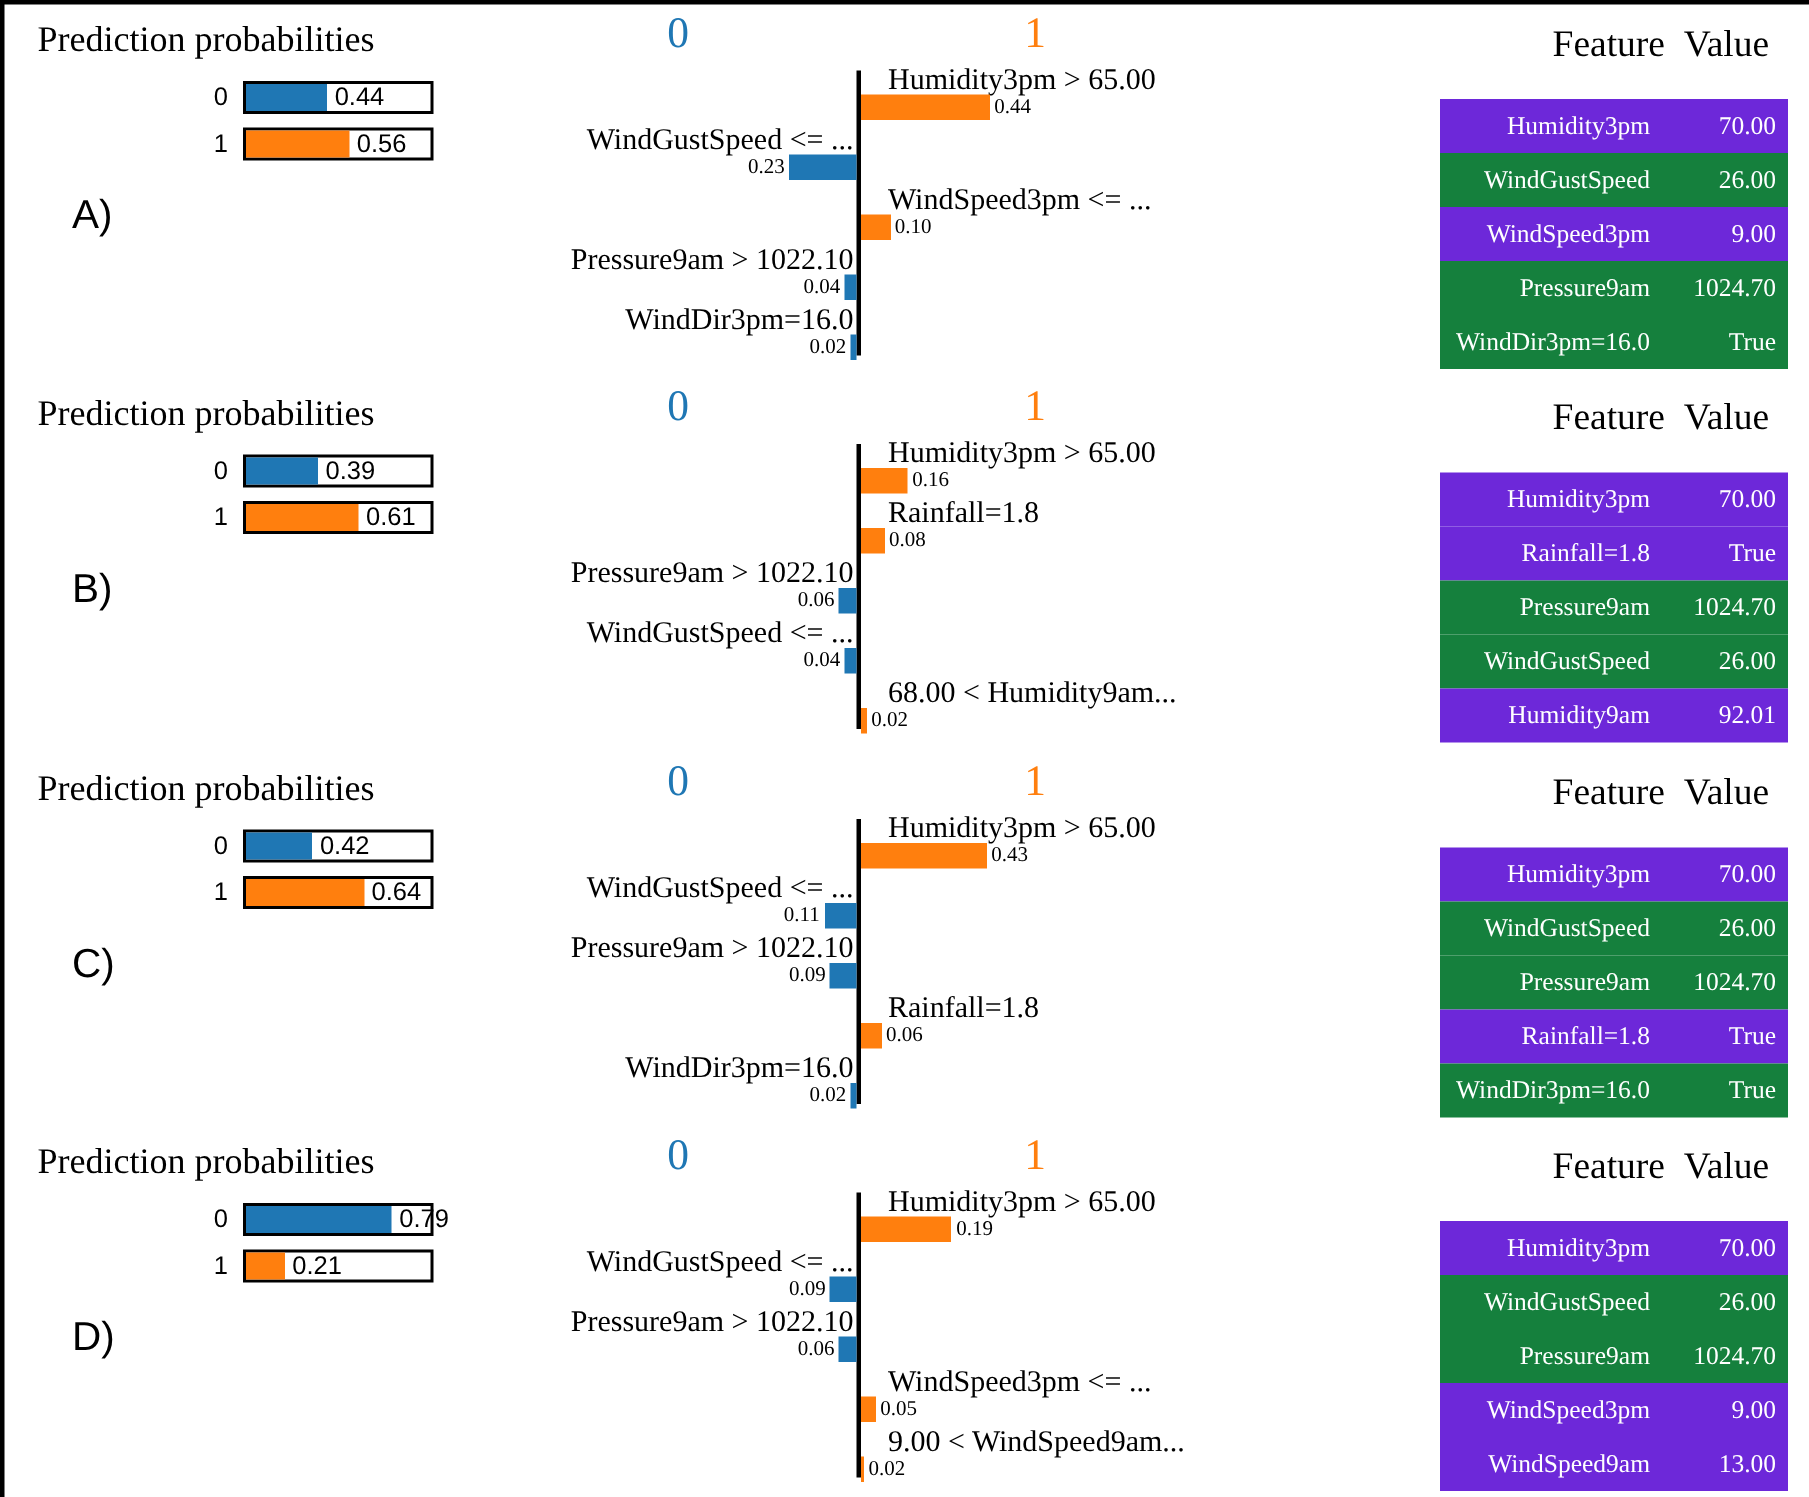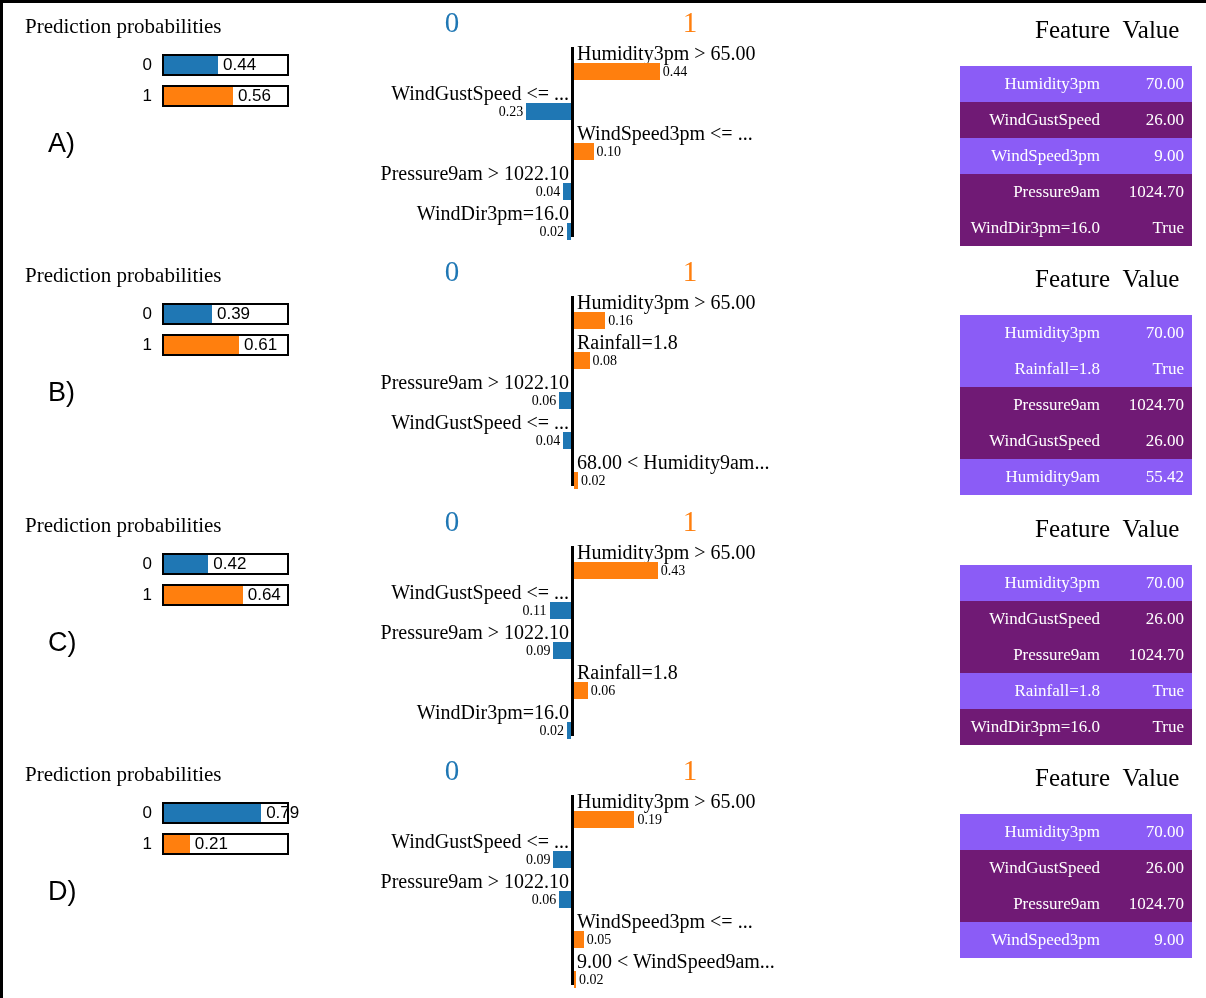"Prediction probabilities" .pp-title { font-size: 21px -> 24px }
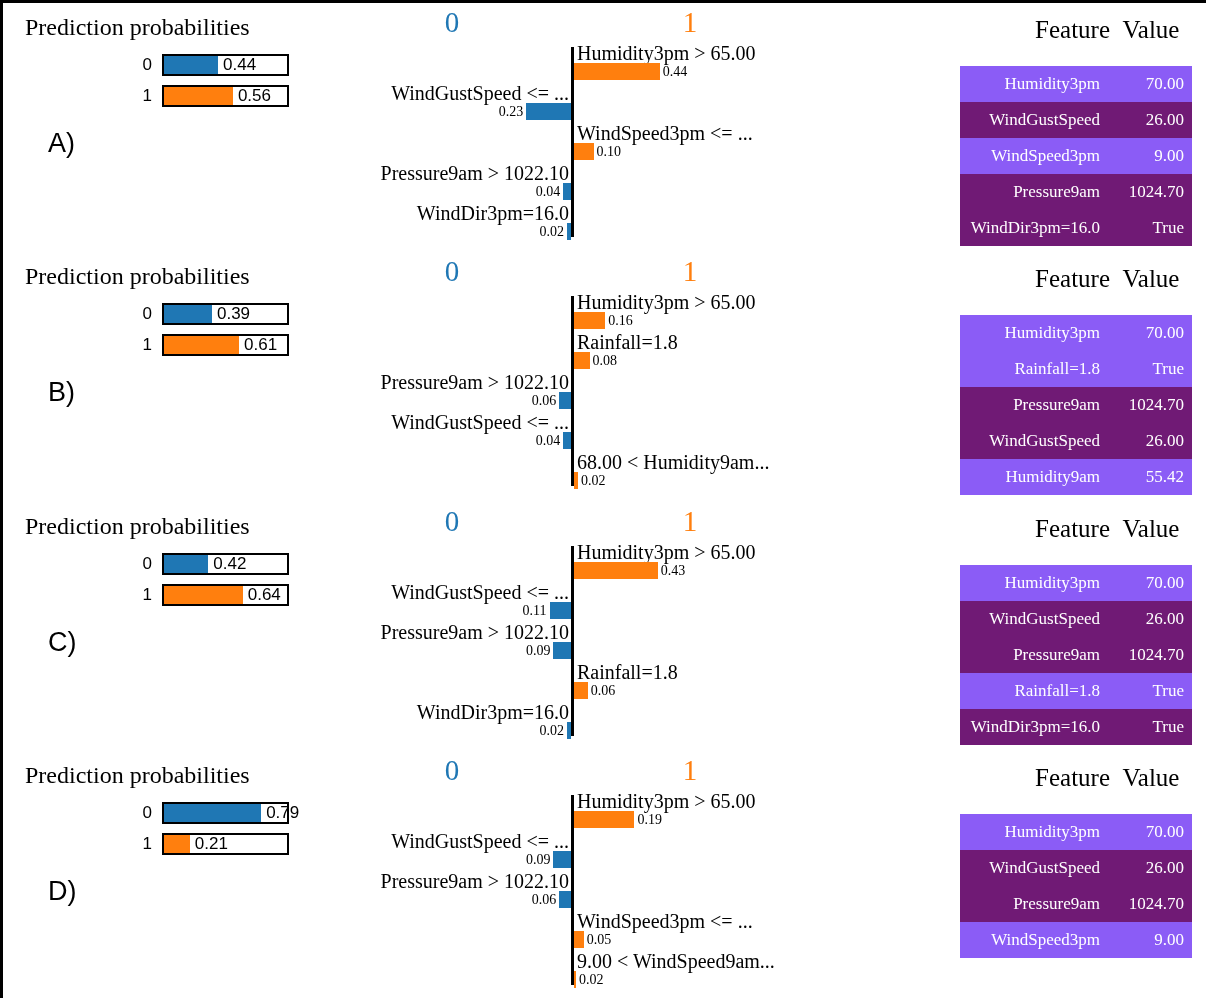"Humidity3pm > 65.00" .crow[data-side="right"] .clabel { left: 187px -> 202px }
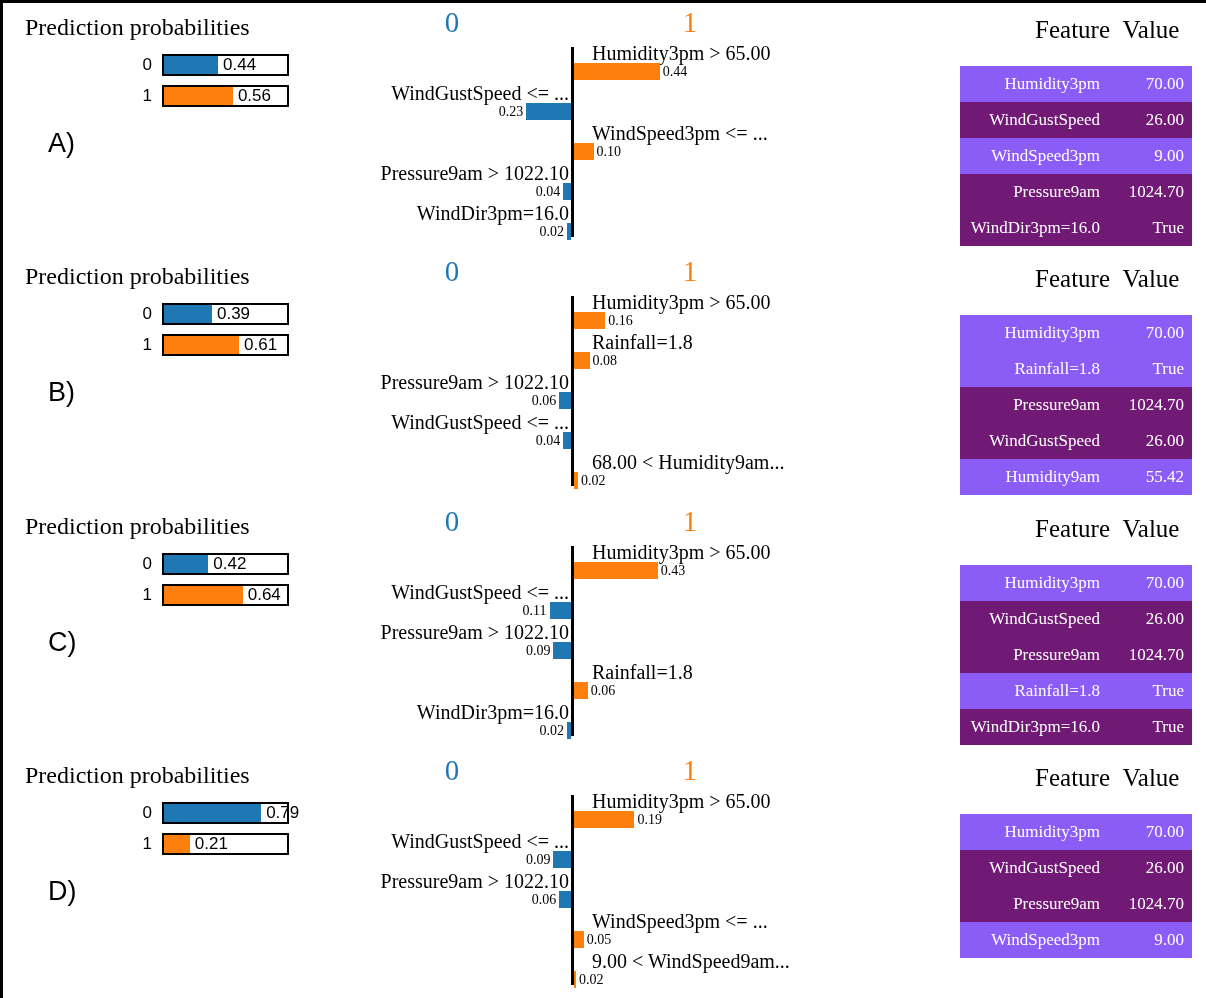"Humidity3pm" .trow[data-color="orange"] { background: #8b5cf6 -> #6d28d9 }
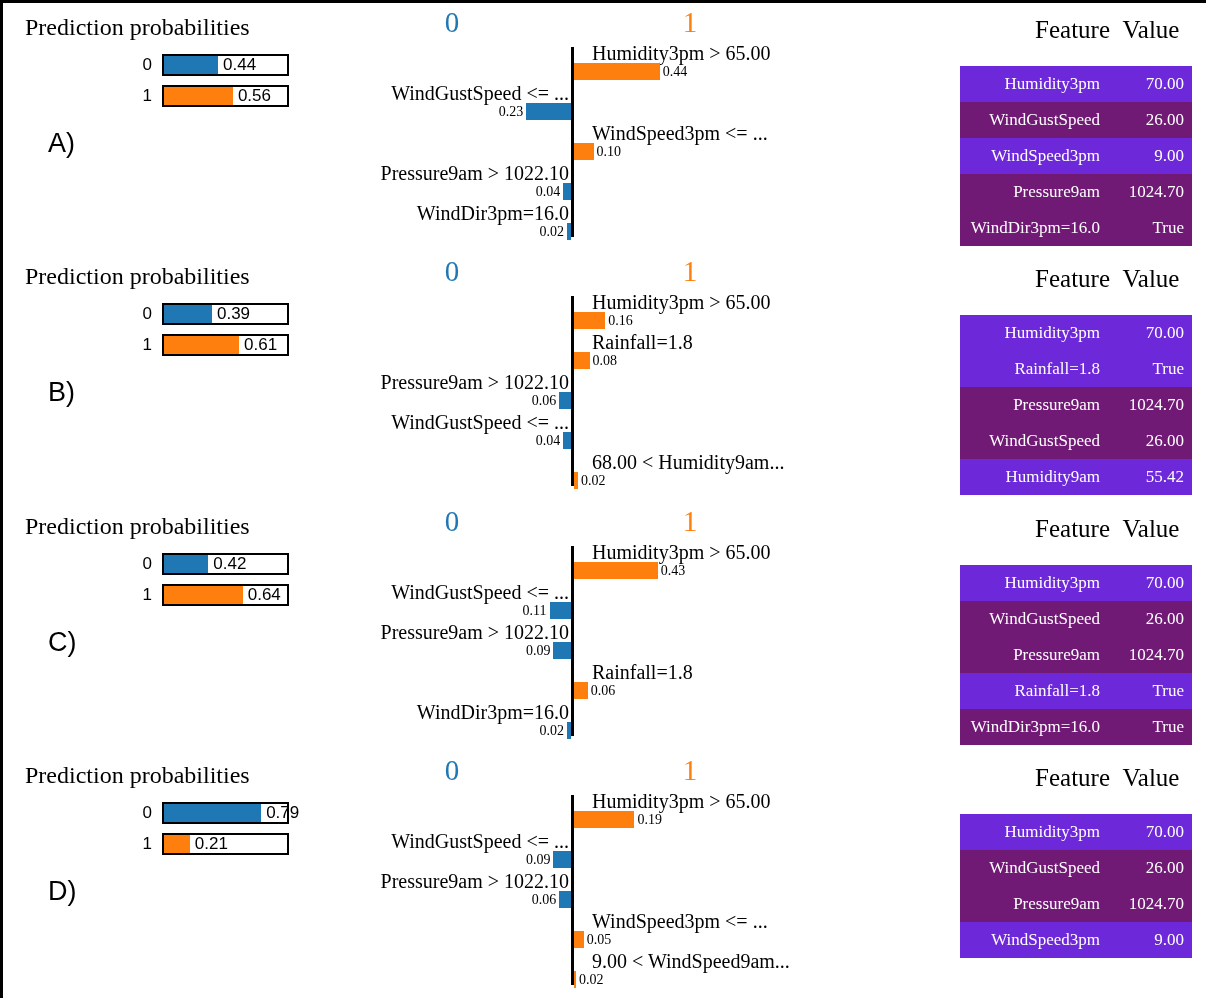"WindGustSpeed" .trow[data-color="blue"] { background: #701a75 -> #15803d }
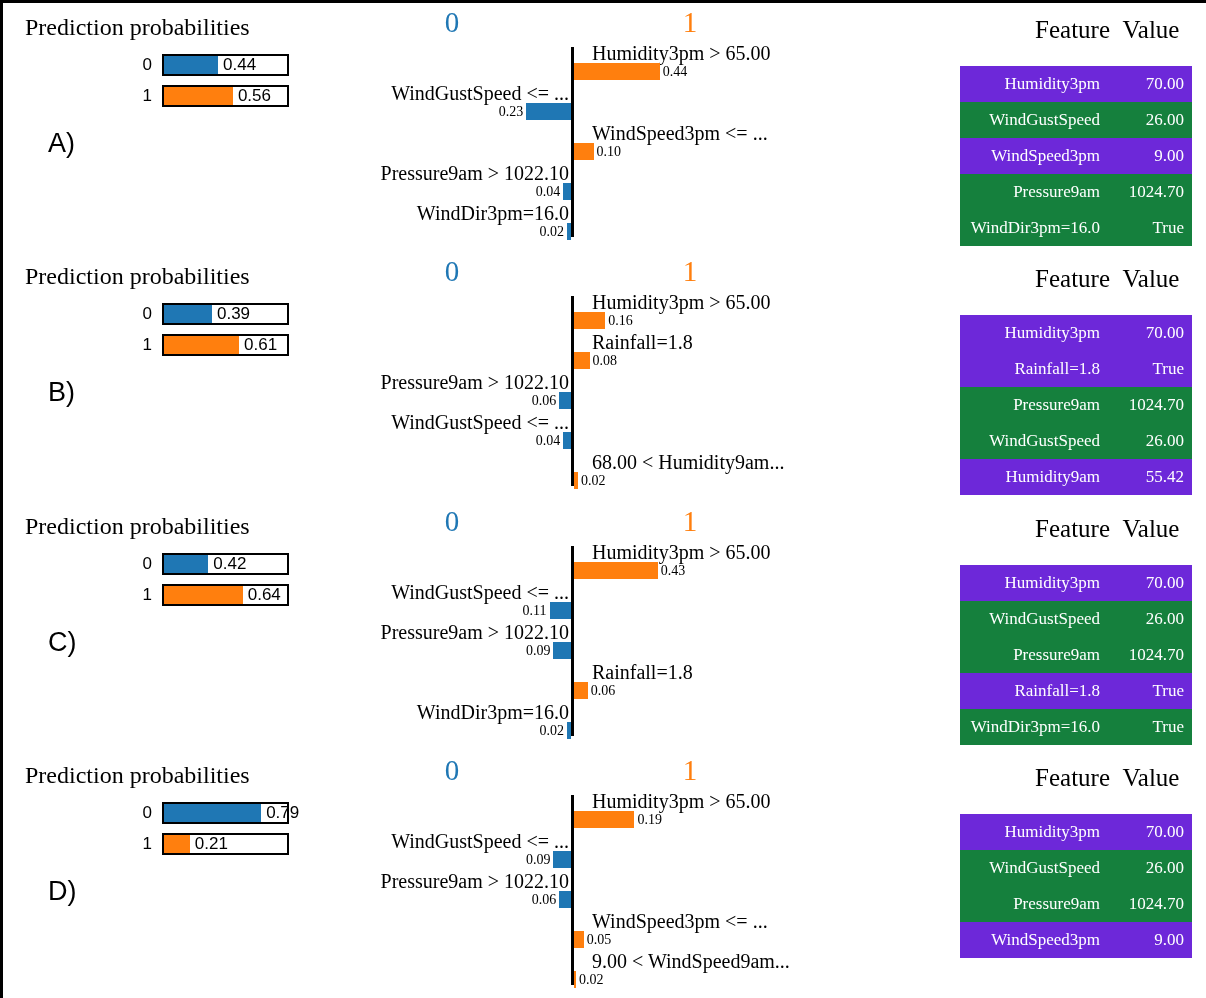"55.42" span.tval { text: 55.42 -> 92.01 }
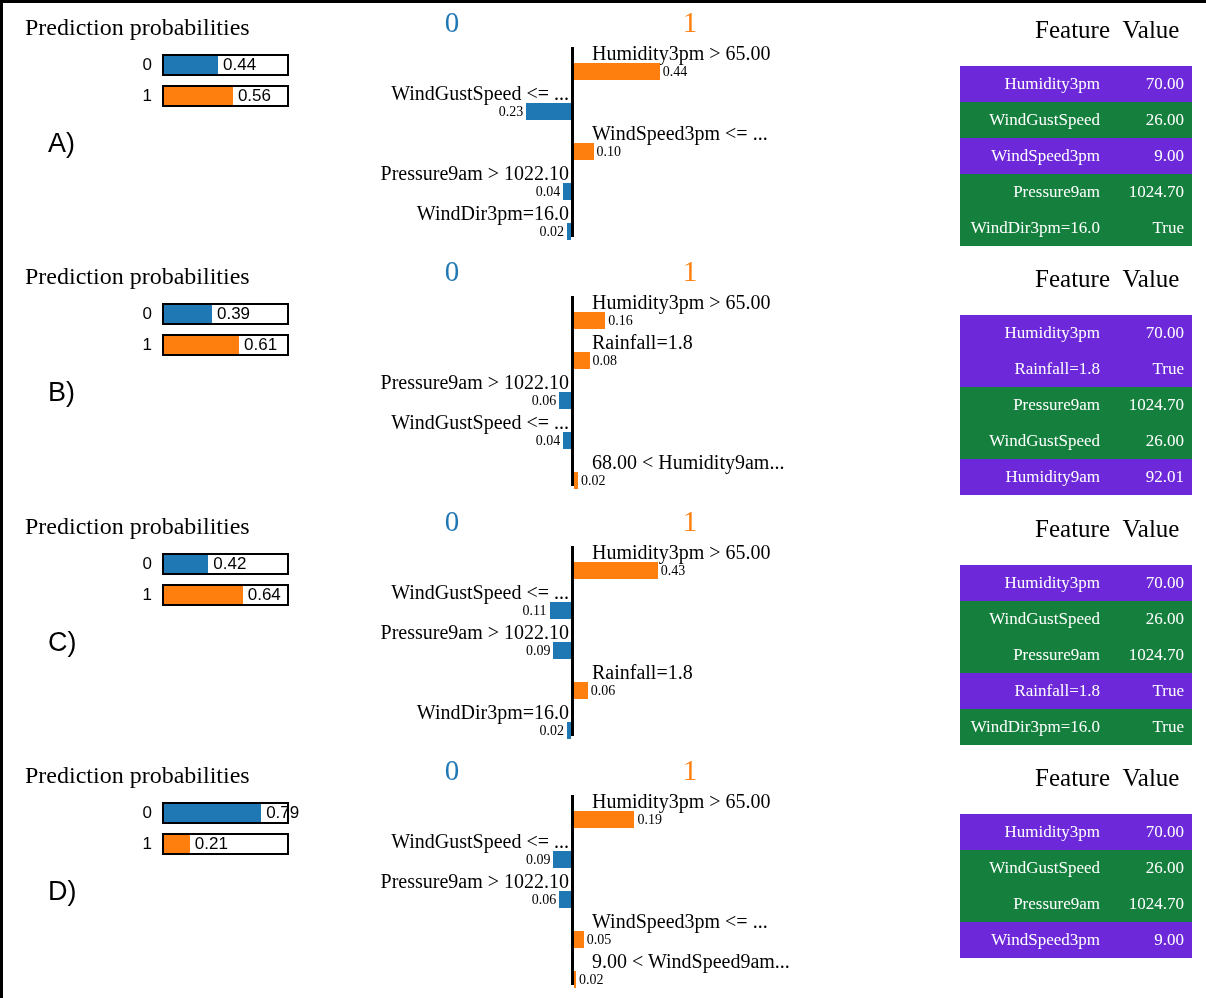"WindSpeed9am" div.trow { html: none -> <div> <span>WindSpeed9am</span> <span>13.00</span> </div> }
